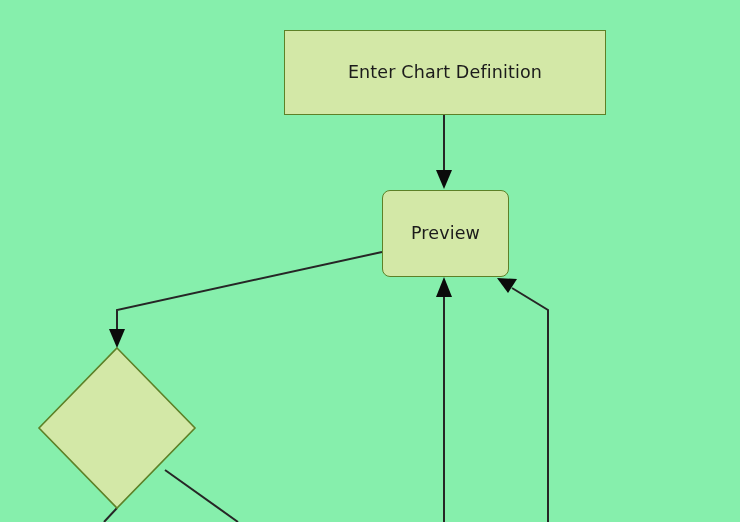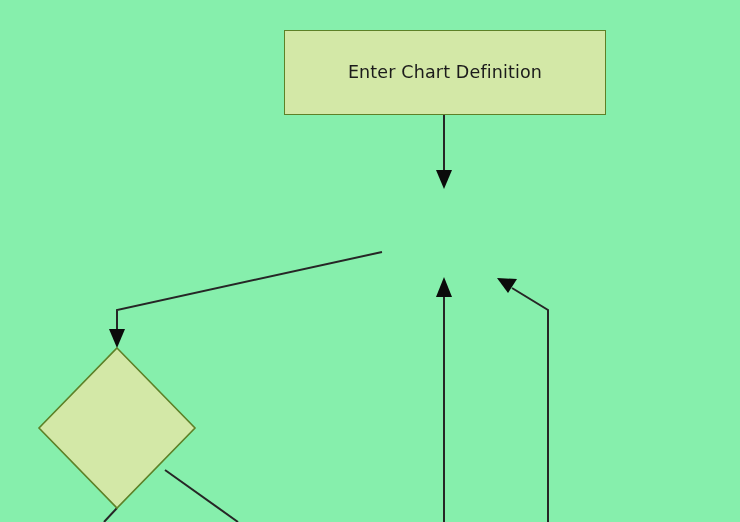"Preview" div.node { html: none -> <div> <span>Preview</span> </div> }
